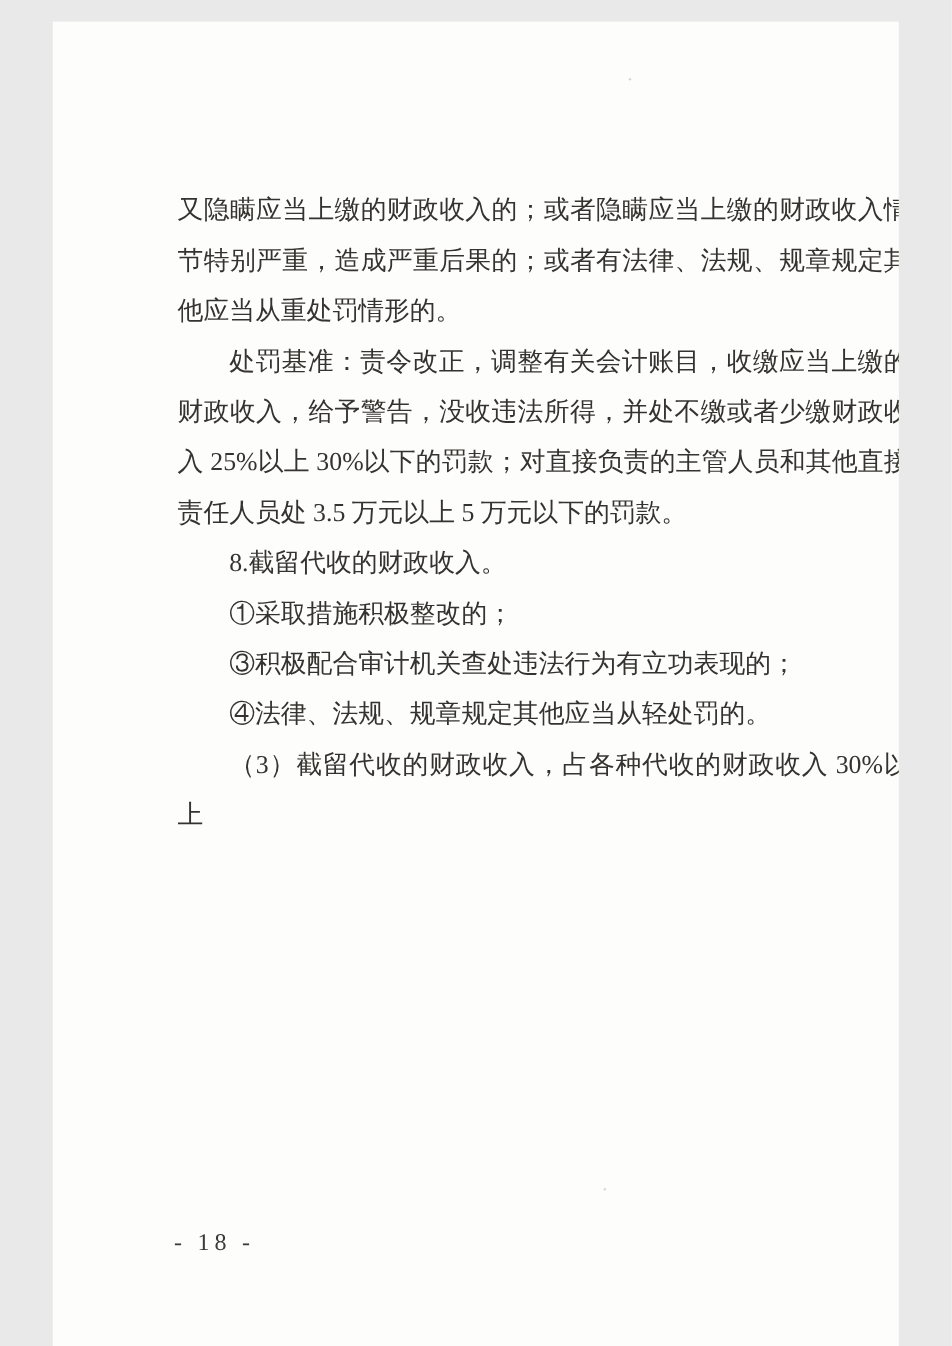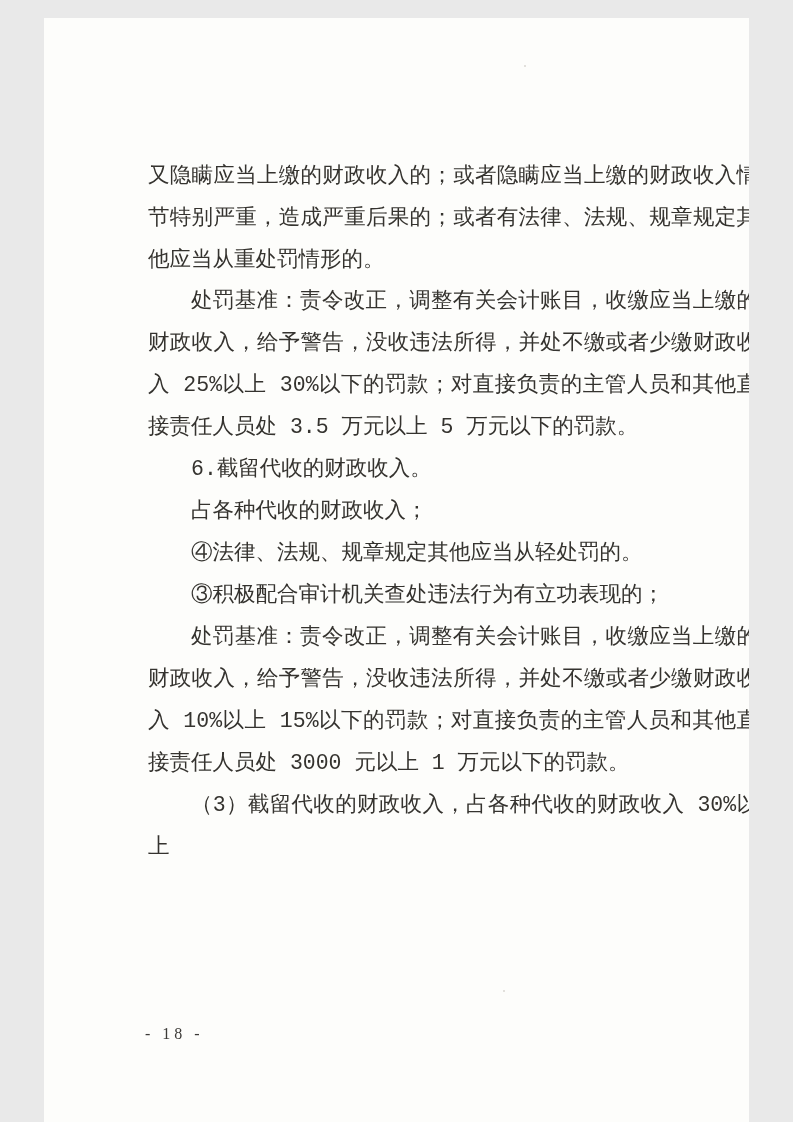"处罚基准：责令改正，调整有关会计账目，收缴应当上缴的财政收入，给予警告，没收违法" .para.indent { font-family: Liberation Mono, monospace -> none }
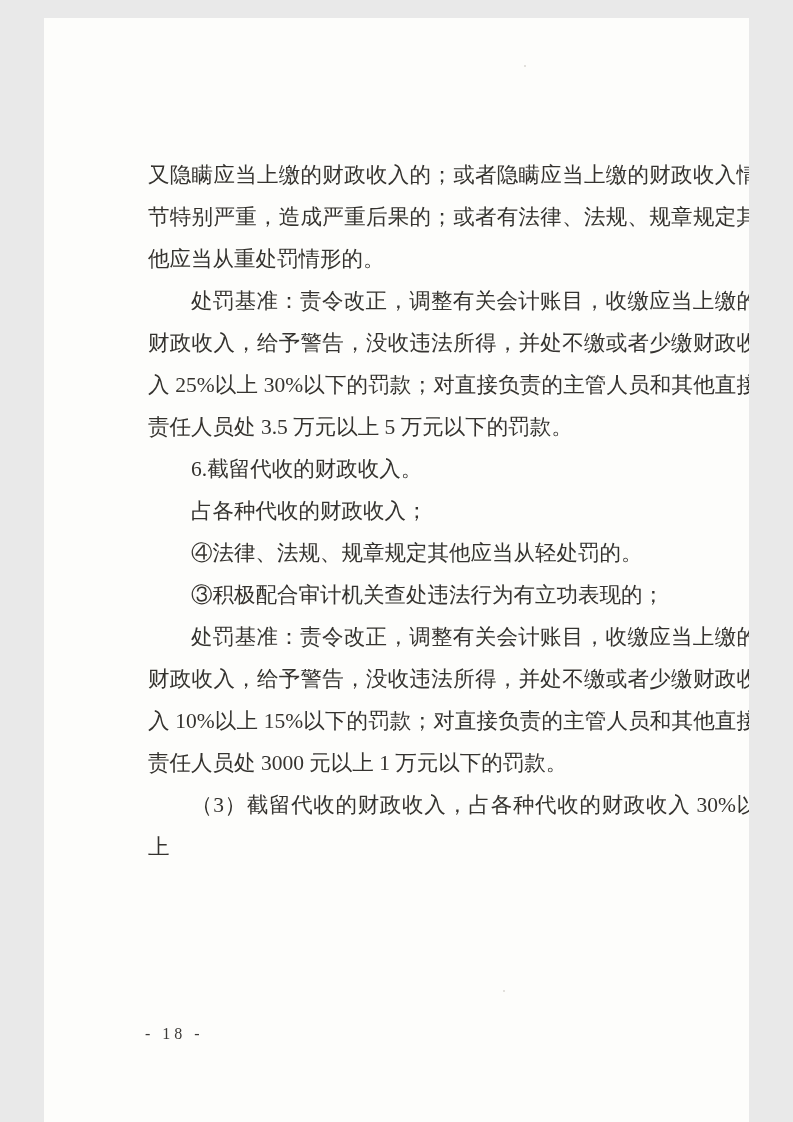"6.截留代收的财政收入。" p.para { text: 6 -> 8 }
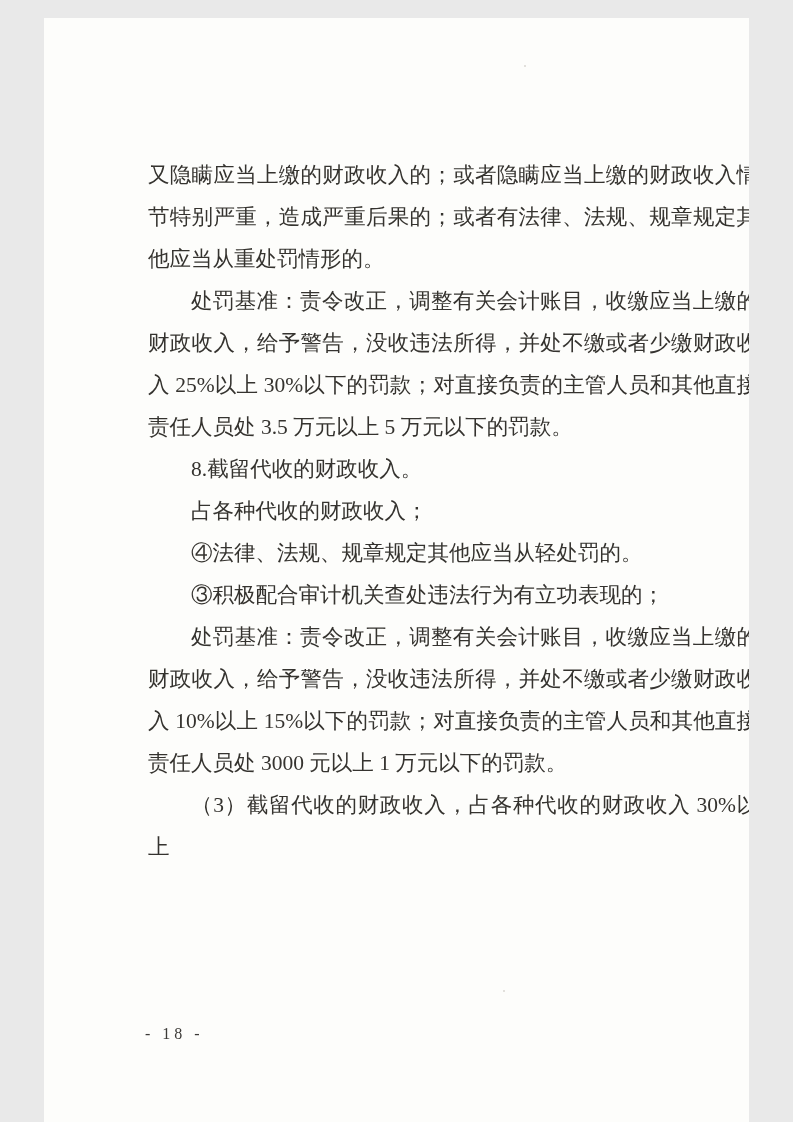"占各种代收的财政收入；" p.para { text: 占各种代收的财政收入 -> ①采取措施积极整改的 }
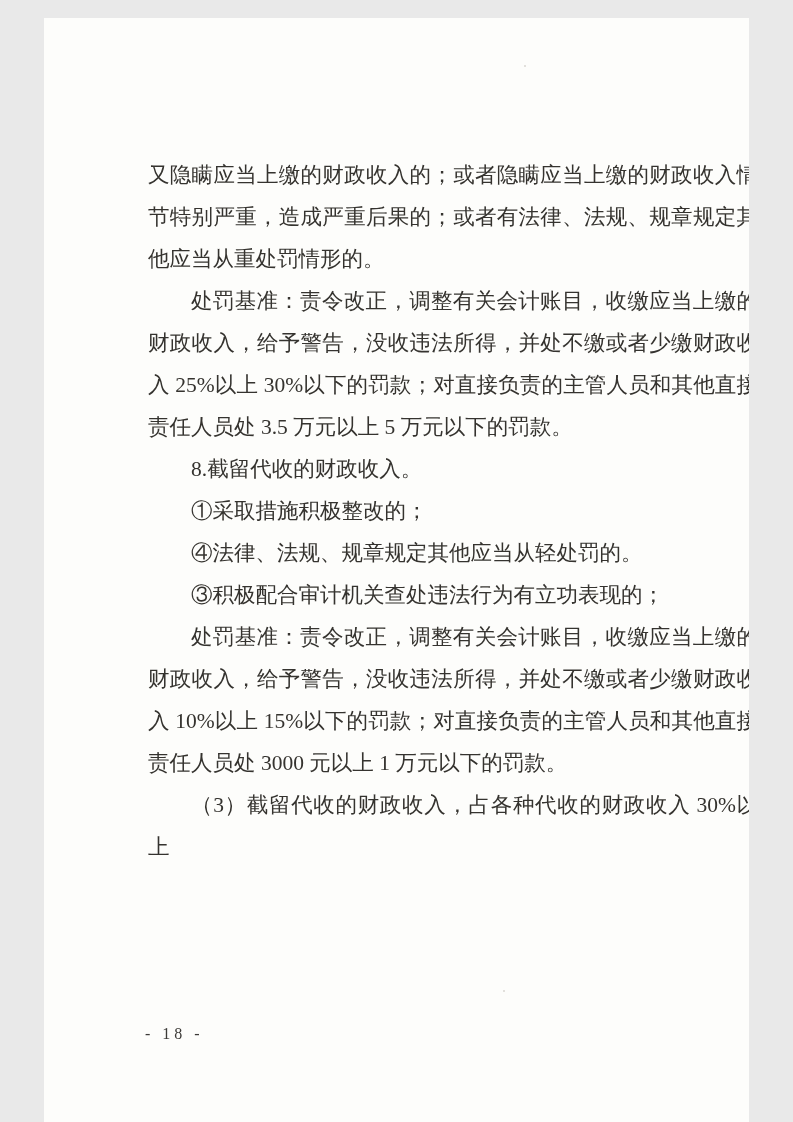"④法律、法规、规章规定其他应当从轻处罚的。" p.para { order: before "③积极配合审计机关查处违法行为有立功表现的；" -> after "③积极配合审计机关查处违法行为有立功表现的；" }
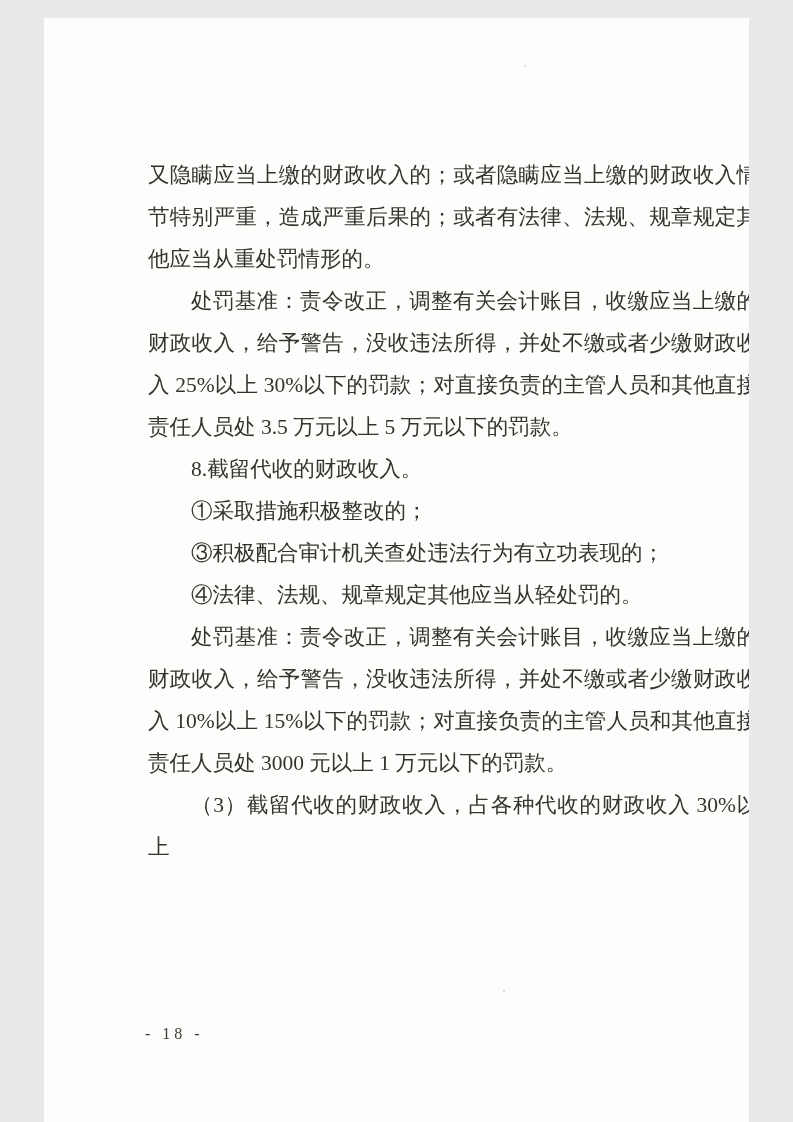"处罚基准：责令改正，调整有关会计账目，收缴应当上缴的财政收入，给予警告，没收违法所得，并处不缴或者少缴财政收入 10%以上" p.para { html: <p>处罚基准：责令改正，调整有关会计账目，收缴应当上缴的财政收入，给予警告，没收违法所得，并处不缴或者少缴财政收入 10%以上 15%以下的罚款；对直接负责的主管人员和其他直接责任人员处 3000 元以上 1 万元以下的罚款。</p> -> none }
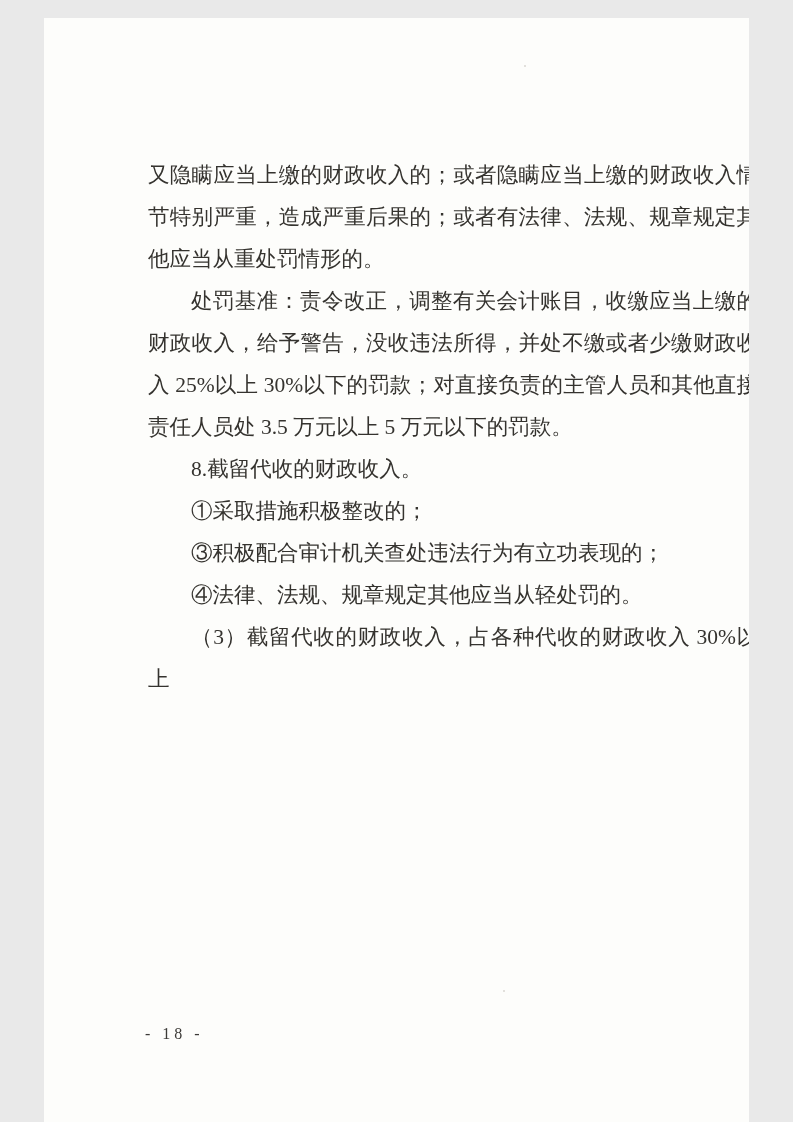"- 18 -" .page-number { font-size: 16px -> 20px }
